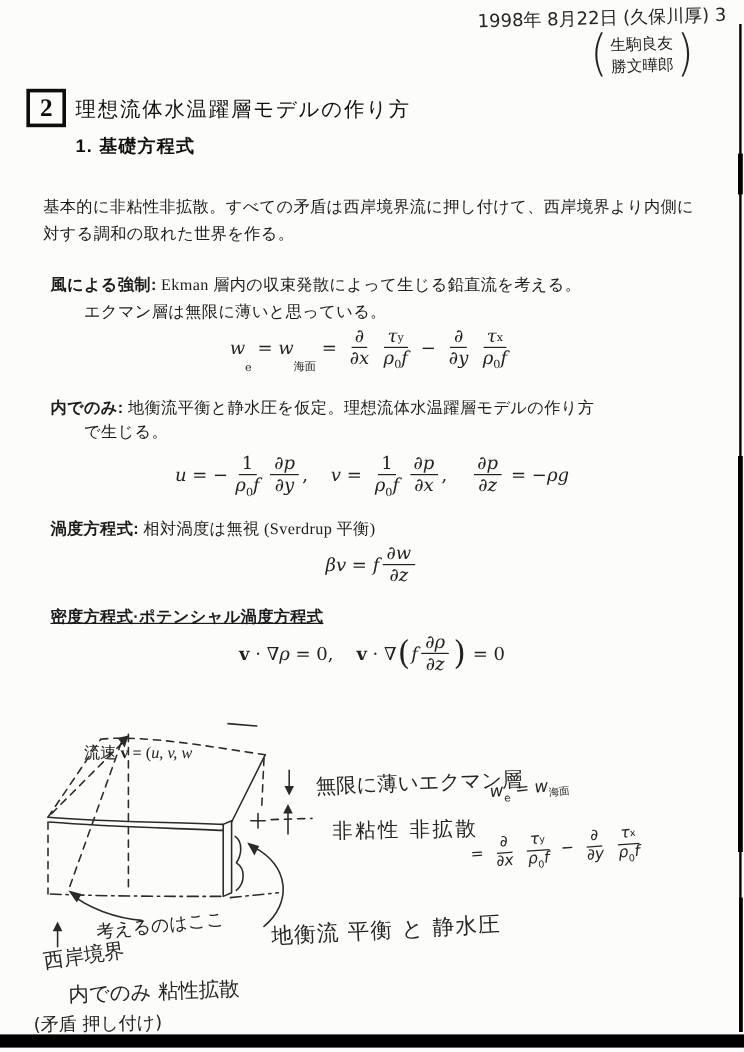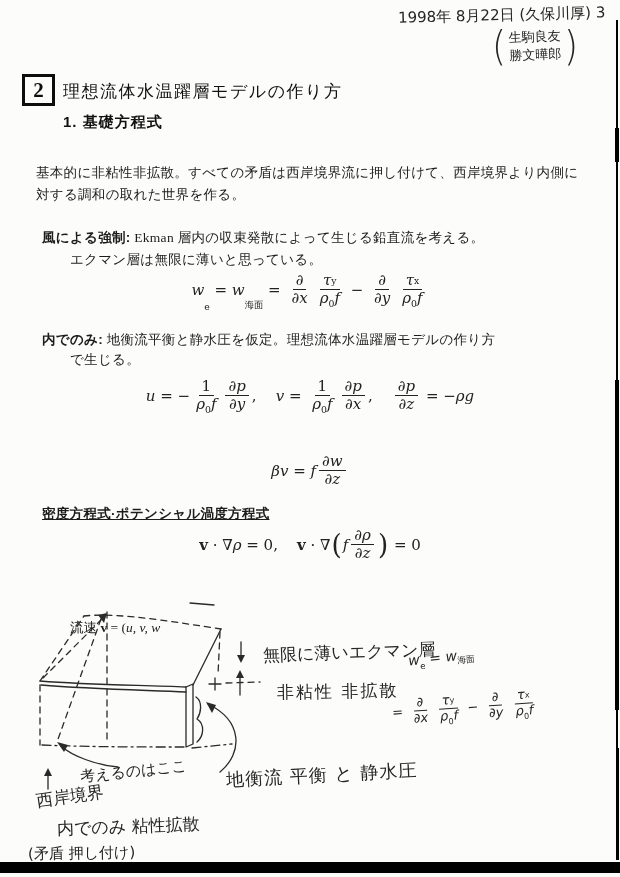"渦度方程式: 相対渦度は無視 (Sverdrup 平衡)" div.abs { html: none -> <div> <span>渦度方程式:</span><span> 相対渦度は無視 (Sverdrup 平衡)</span> </div> }
